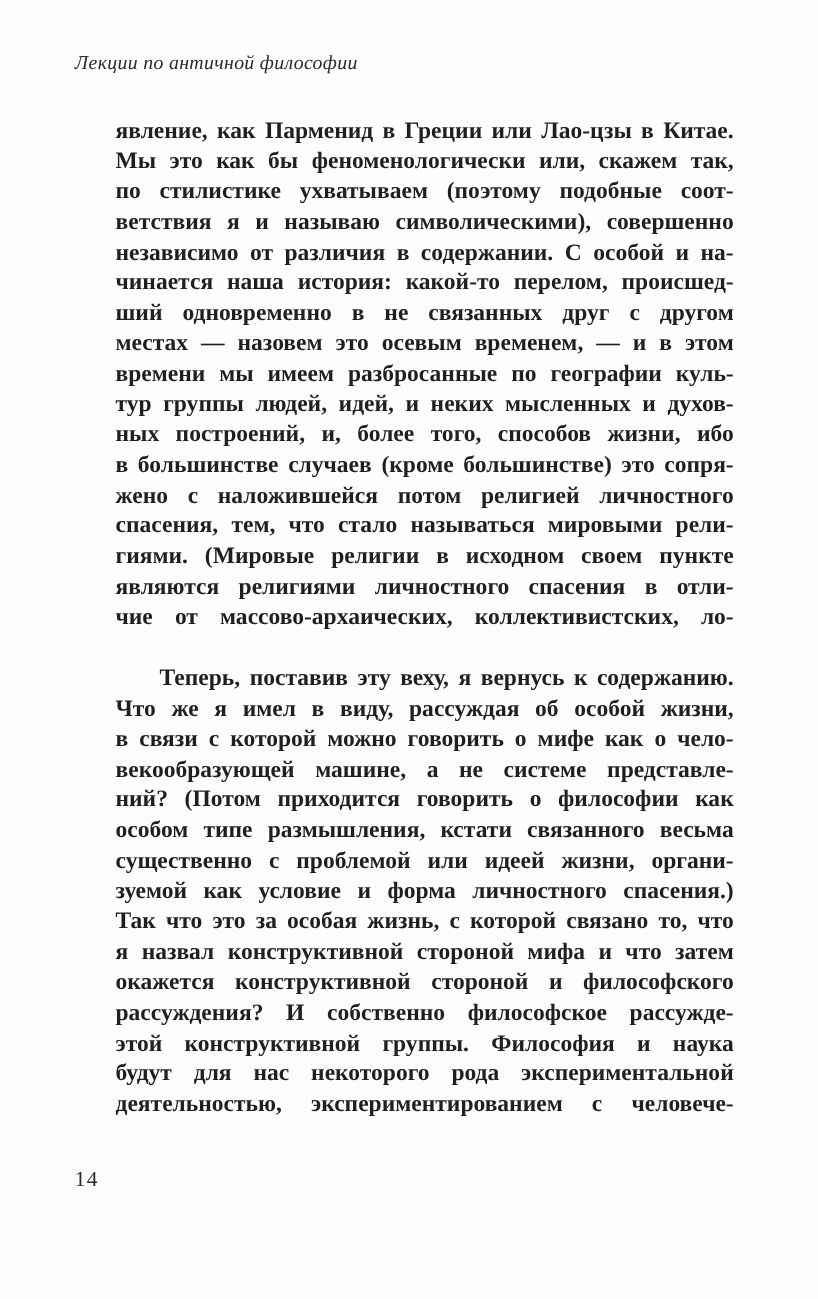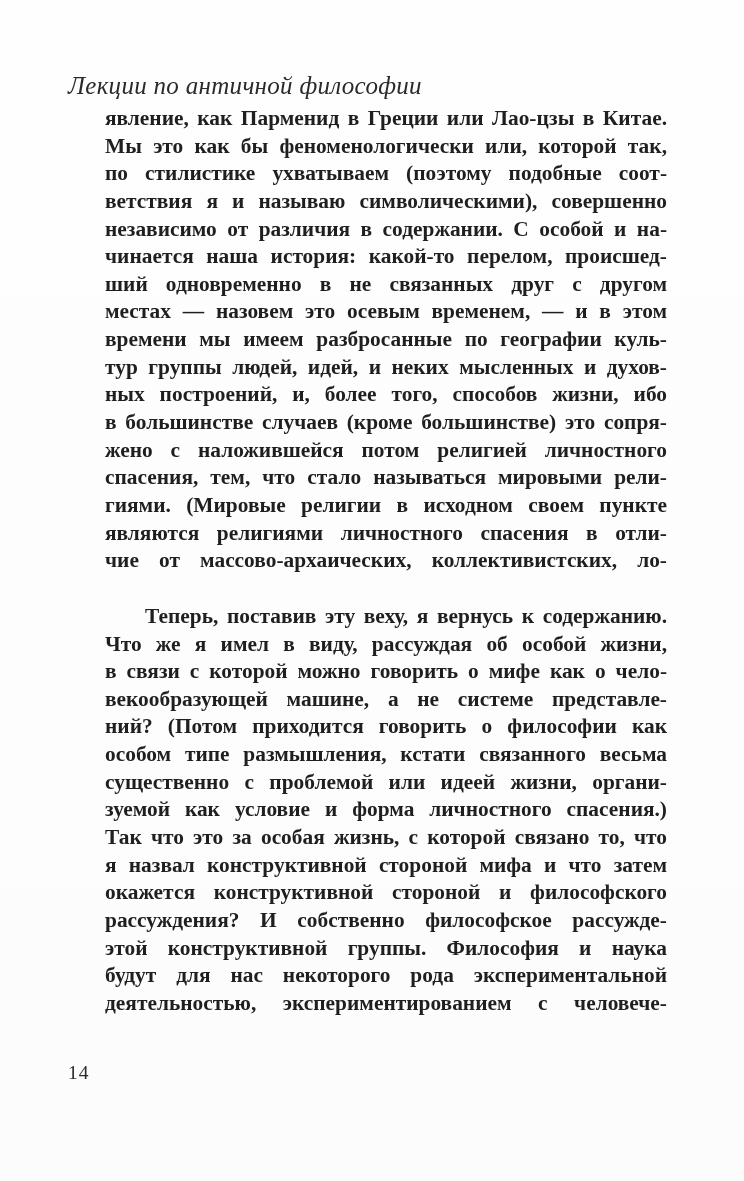"Лекции по античной философии" .running-header { font-size: 25px -> 18px; top: 72px -> 47px }
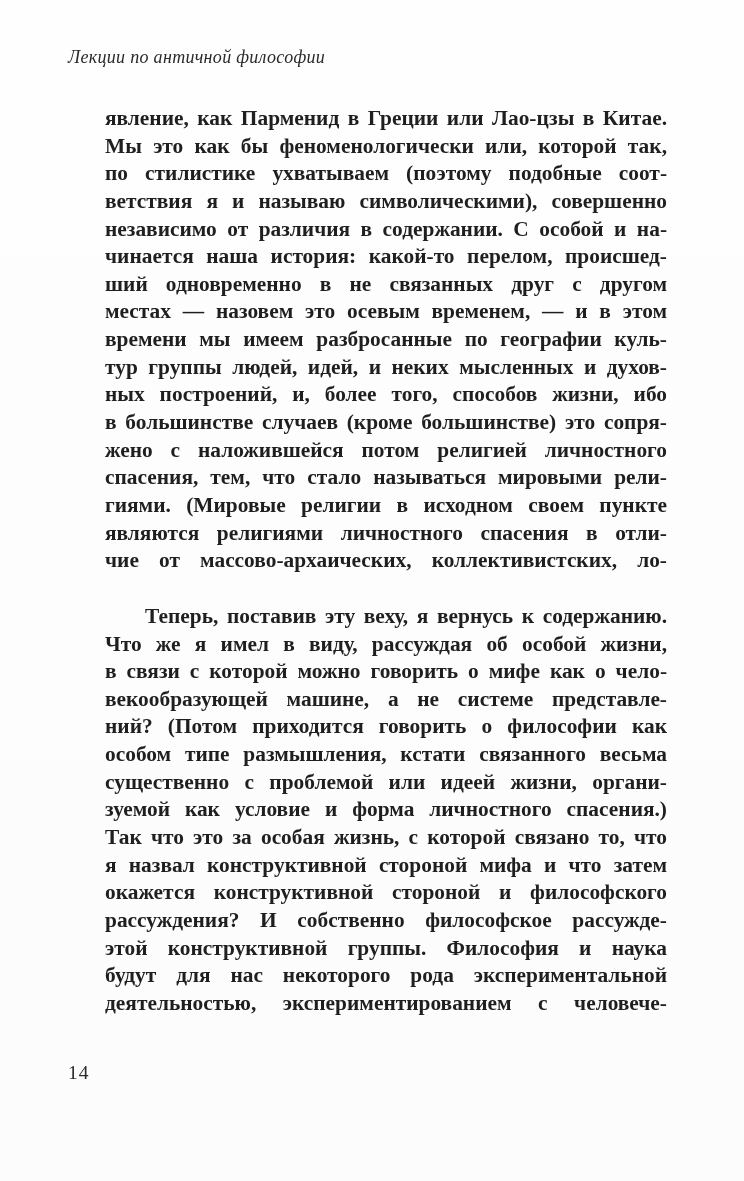"Мы это как бы феноменологически" div.text-line { text: которой -> скажем }
